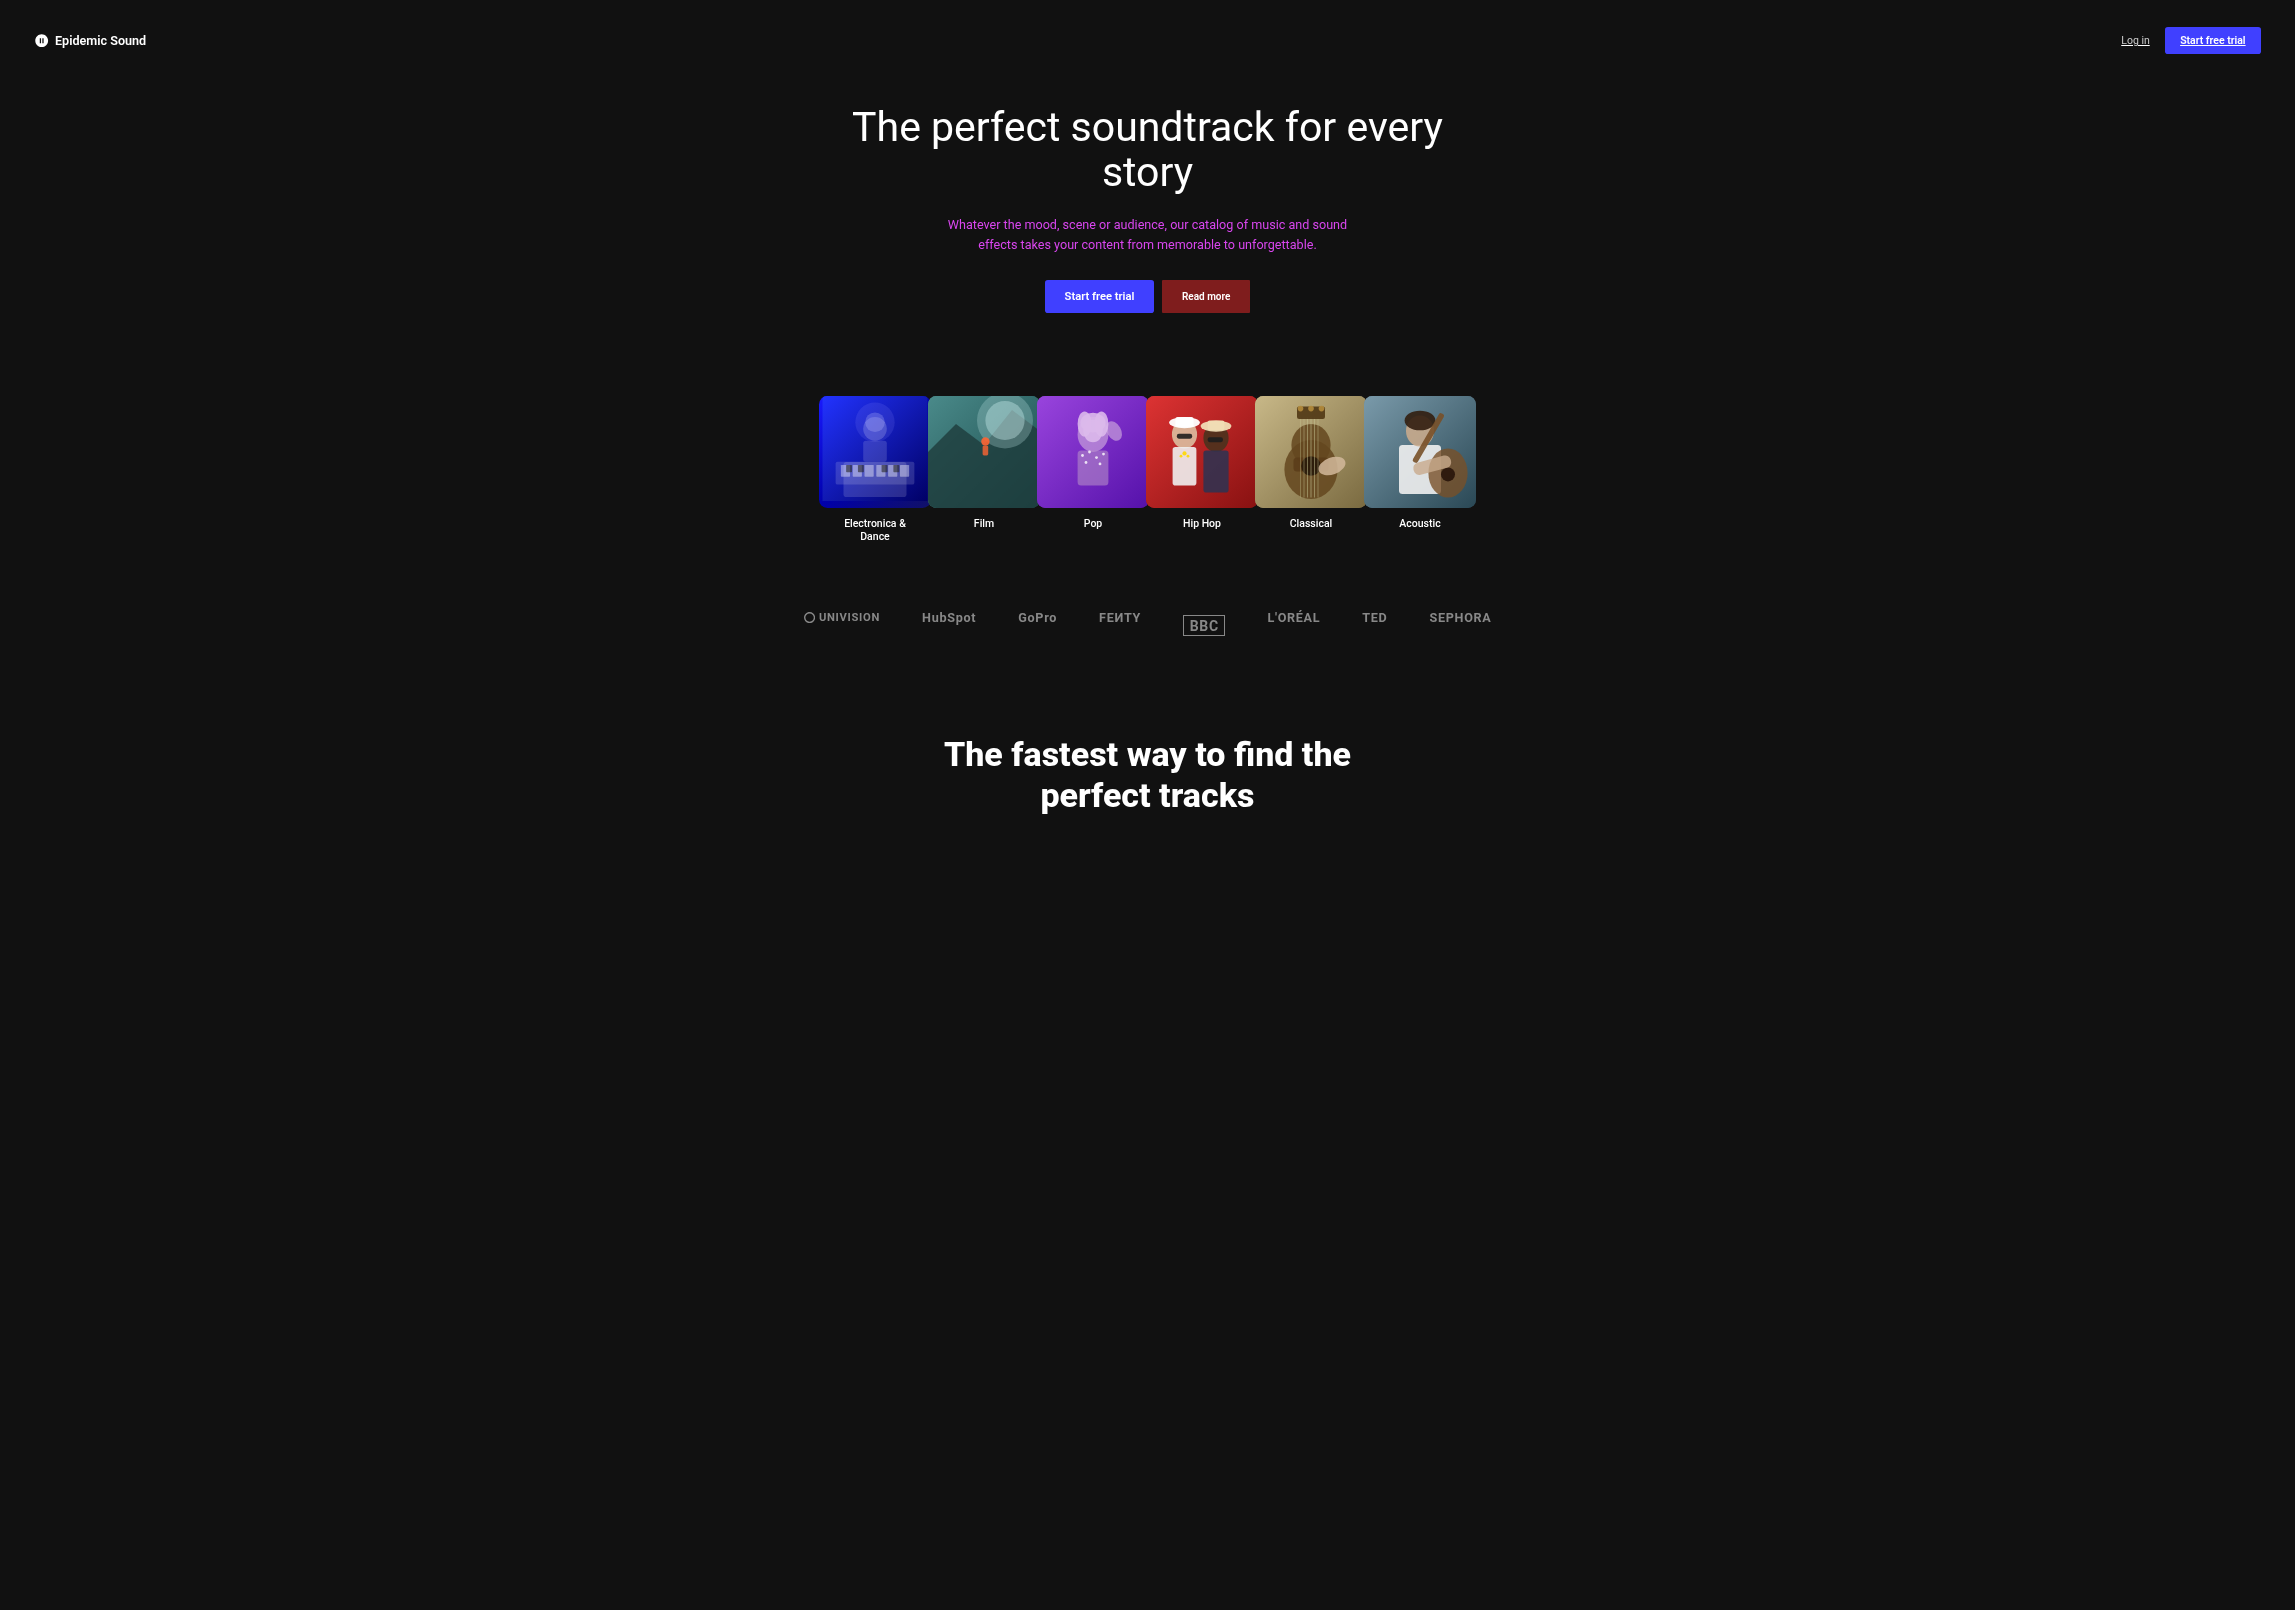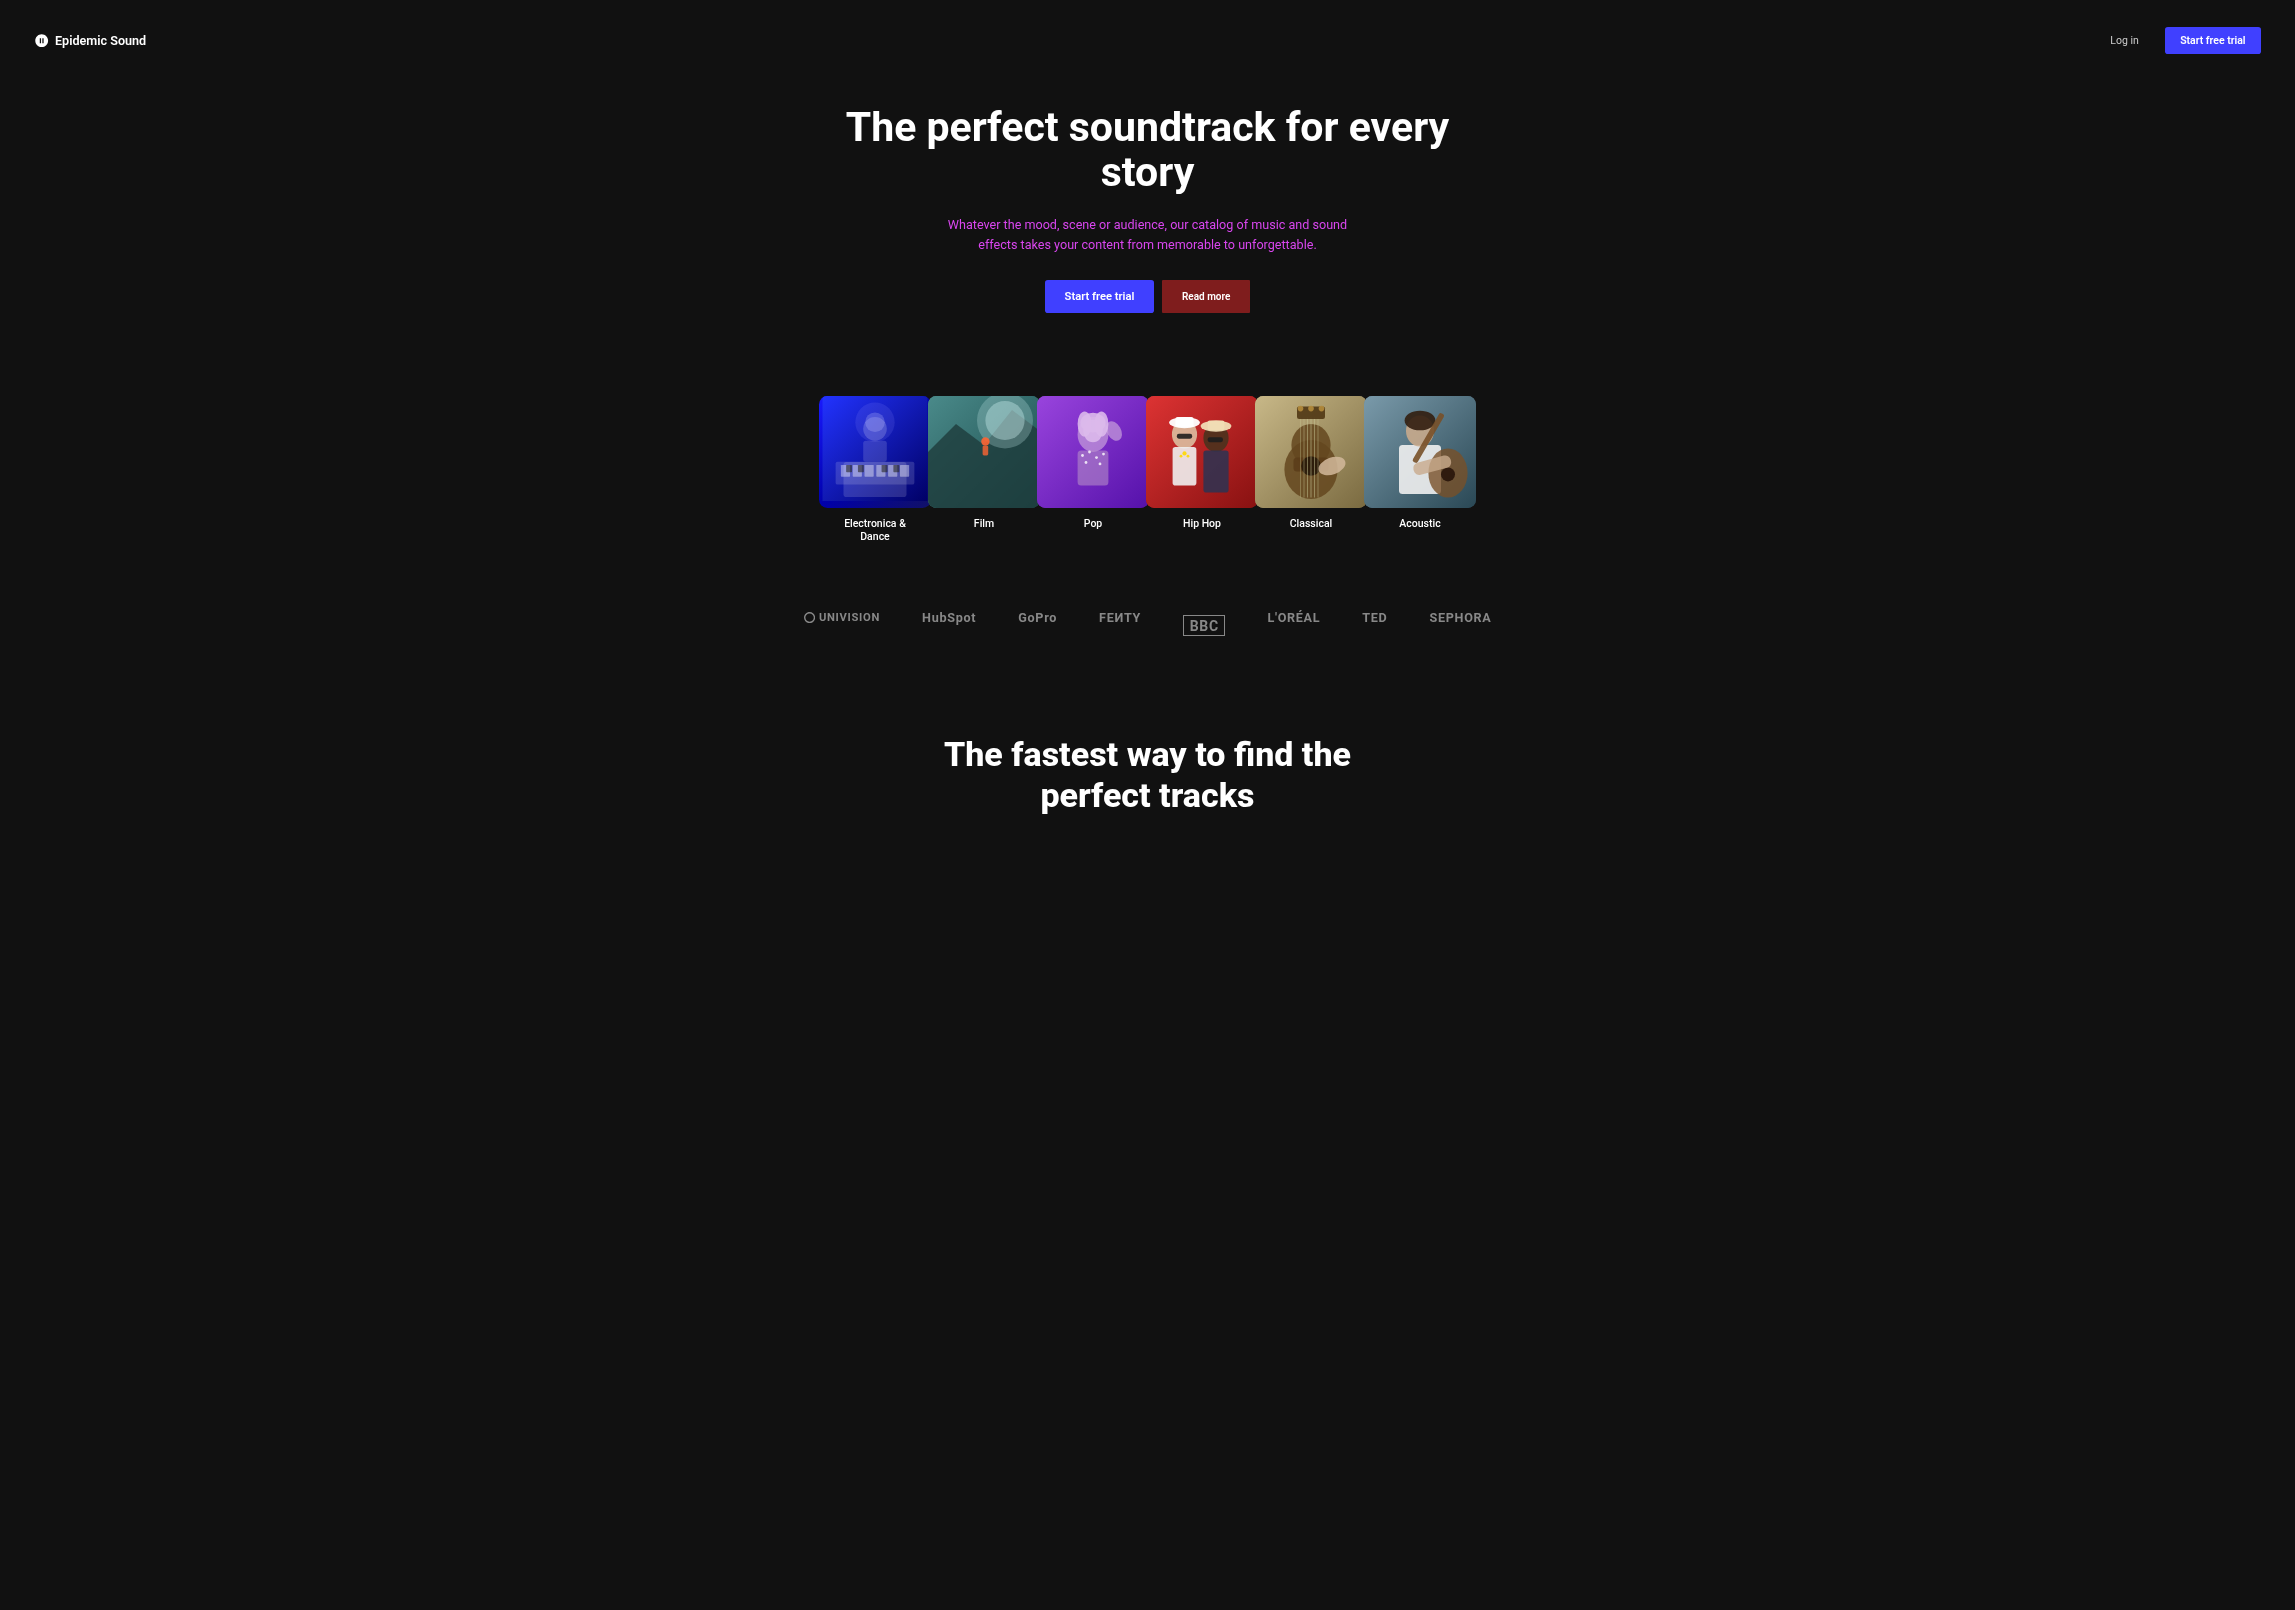"Log in" .nav-right { gap: 26px -> 15px; text-decoration: none -> underline }
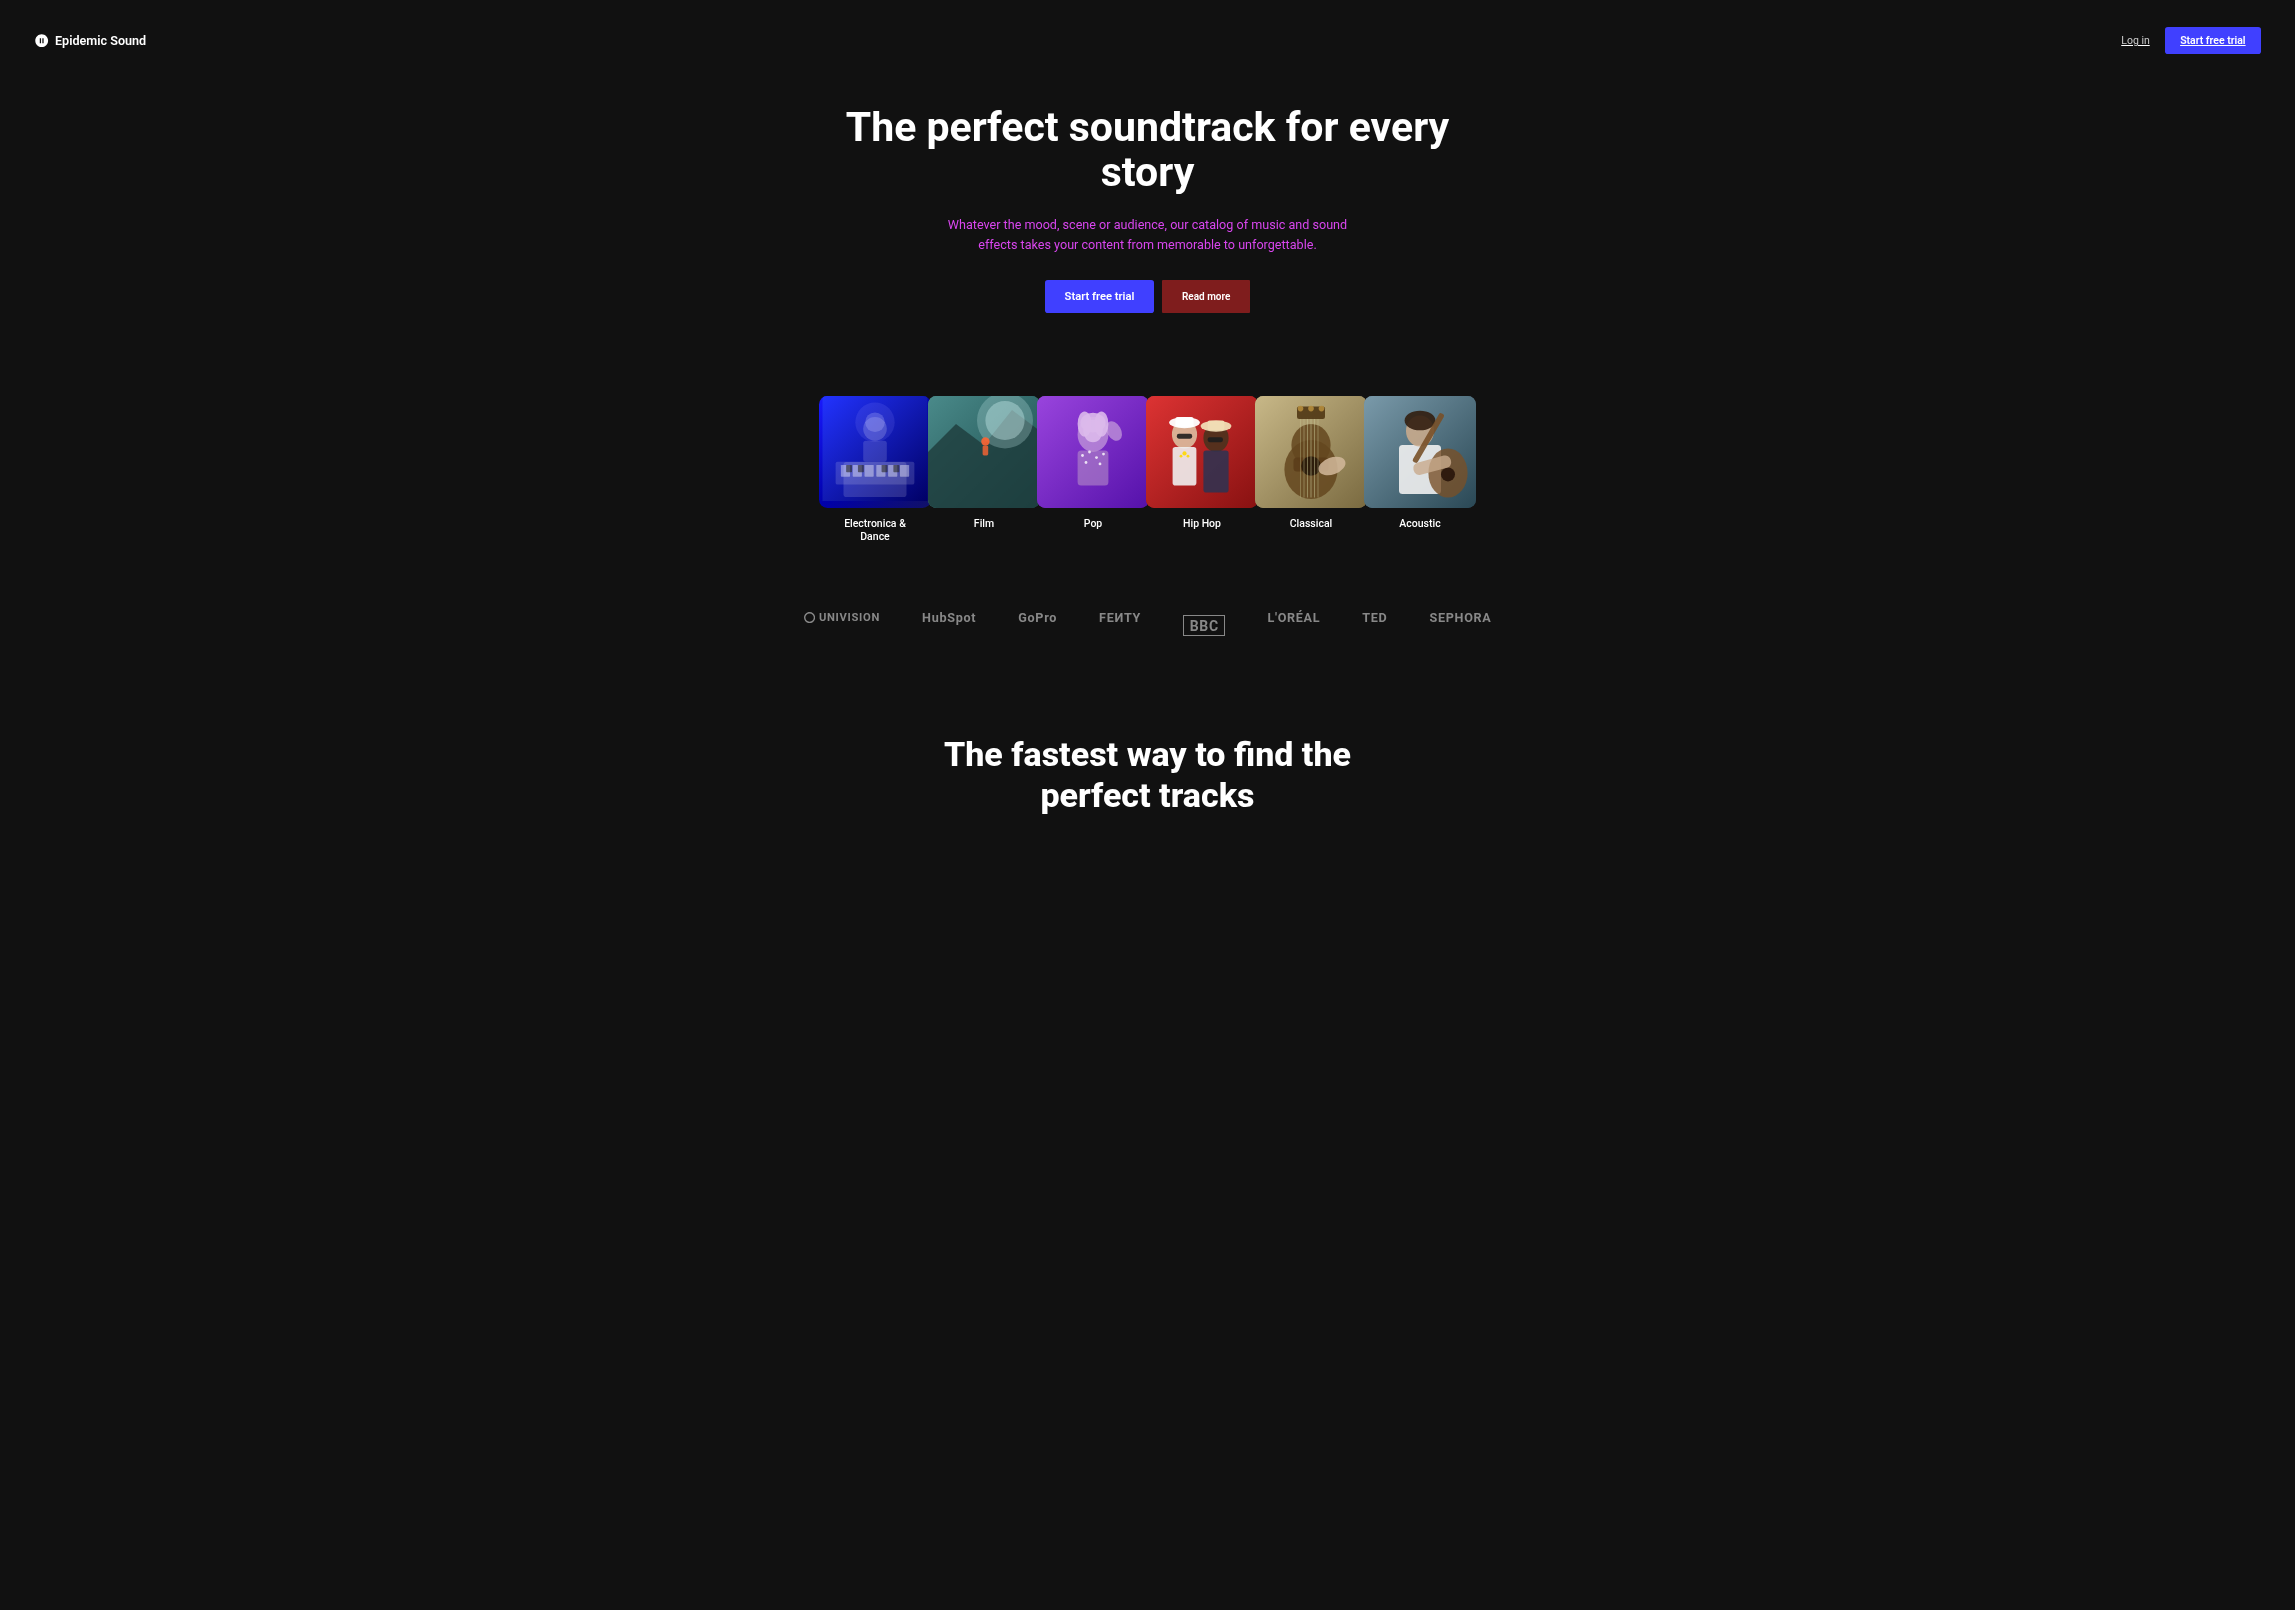"The perfect soundtrack for every" .hero-title { font-weight: 700 -> 400 }
